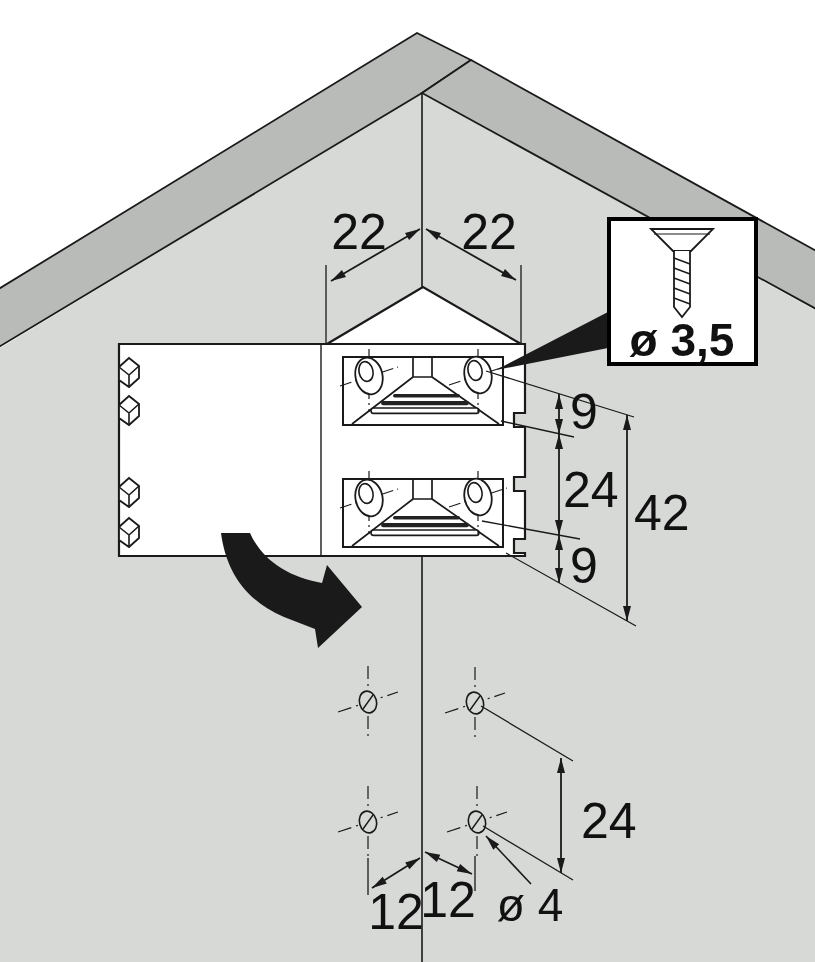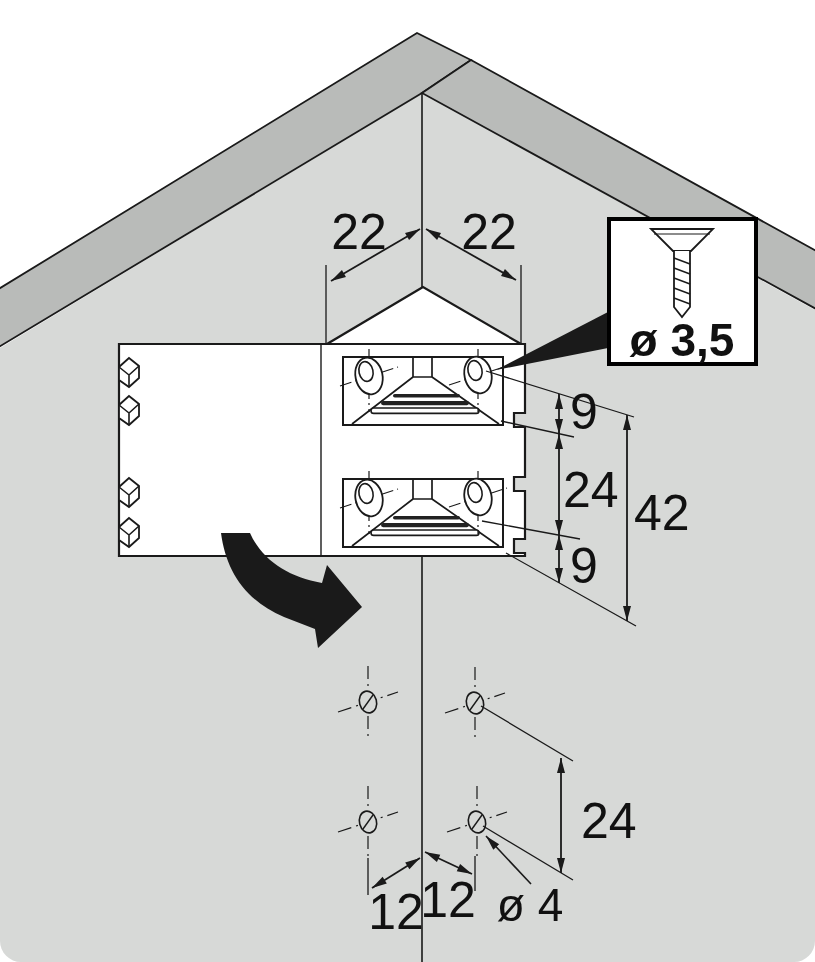"22" .stage { border-radius: 21px -> none }
